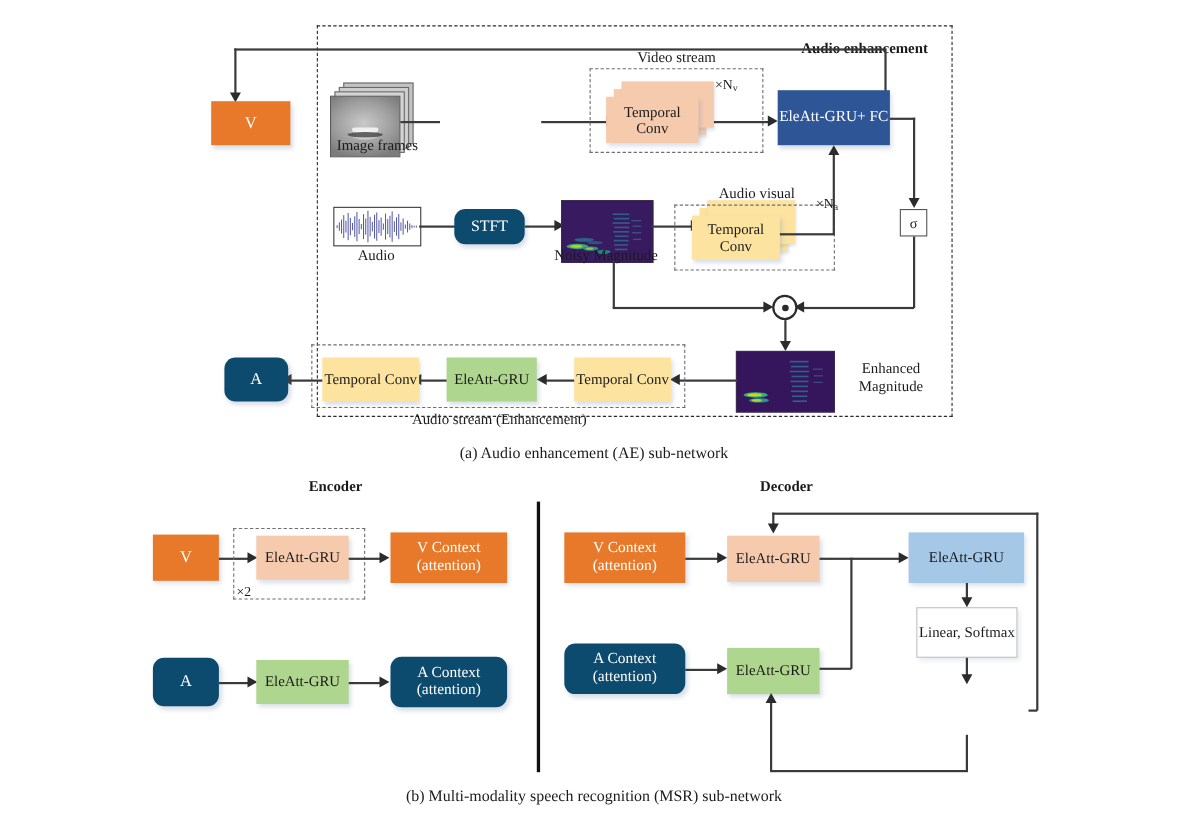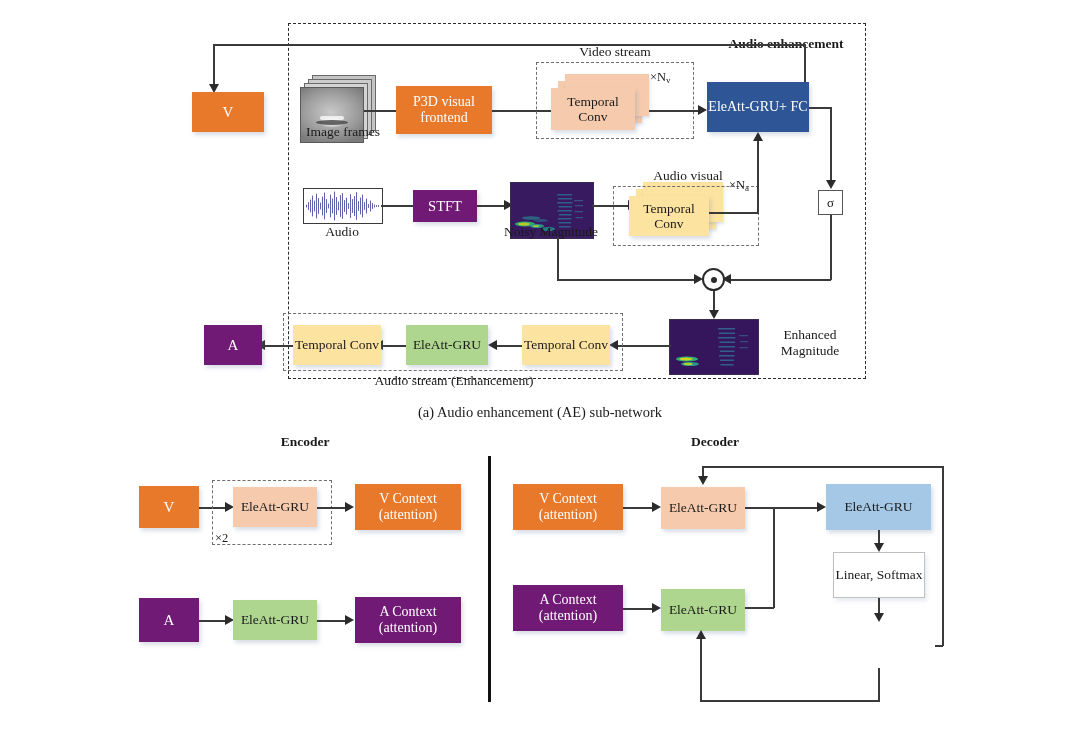"P3D visual frontend" div.node { html: <div> <span>P3D visual frontend</span> </div> -> none }
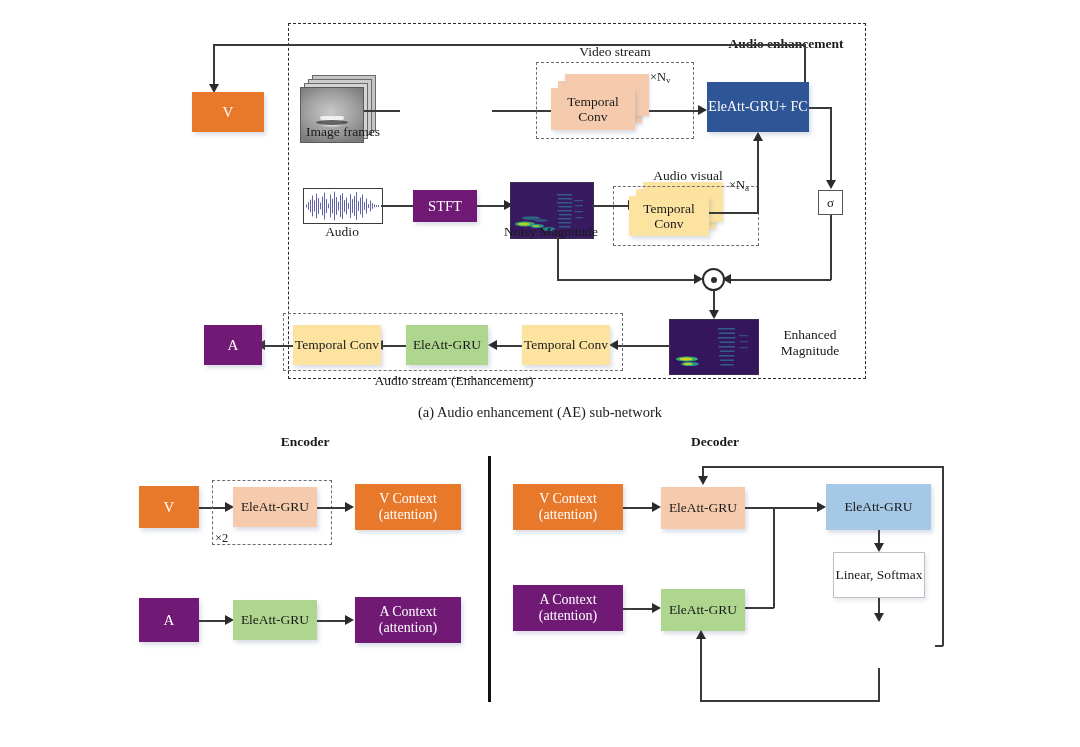"×Na" div.lbl { text-align: center -> right }
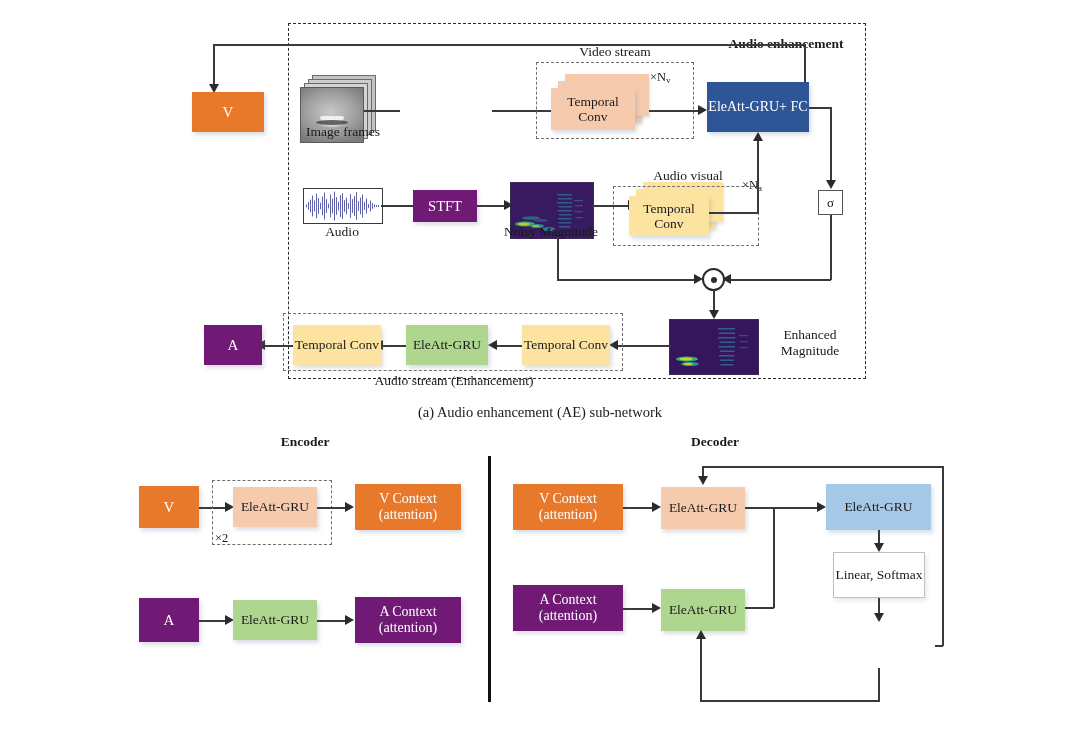"STFT" .fill-green { background: #701a75 -> #0c4a6e; border-radius: none -> 10px }
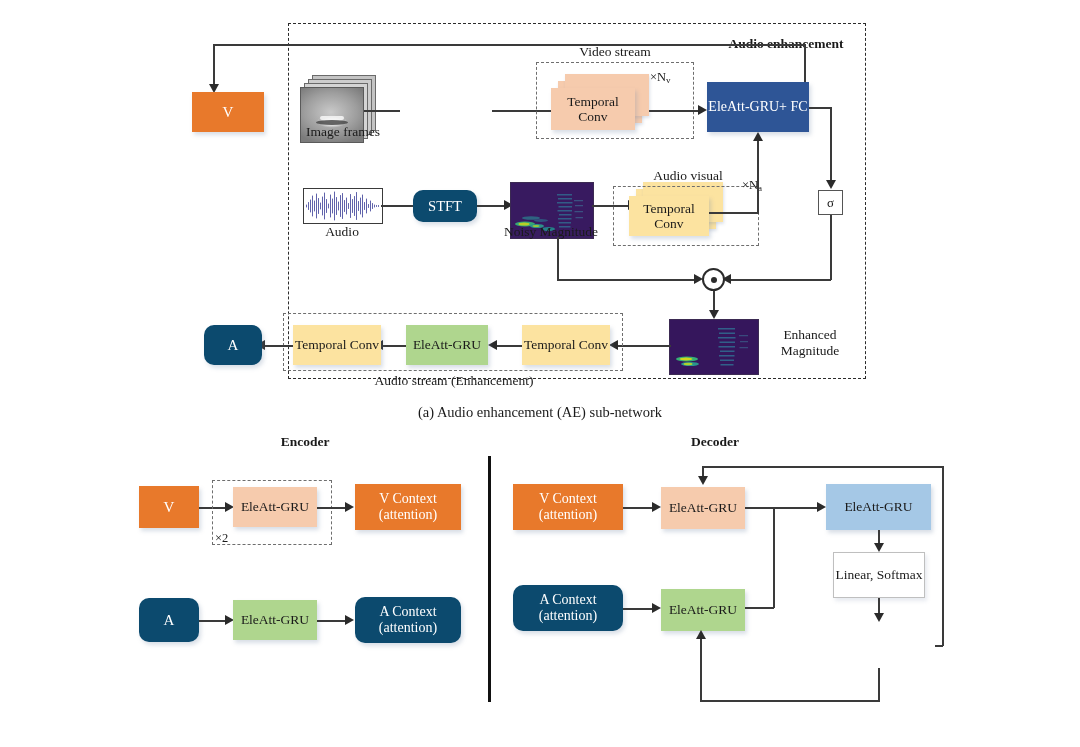"(b) Multi-modality speech recognition" div.lbl { html: none -> <div>(b) Multi-modality speech recognition (MSR) sub-network</div> }
